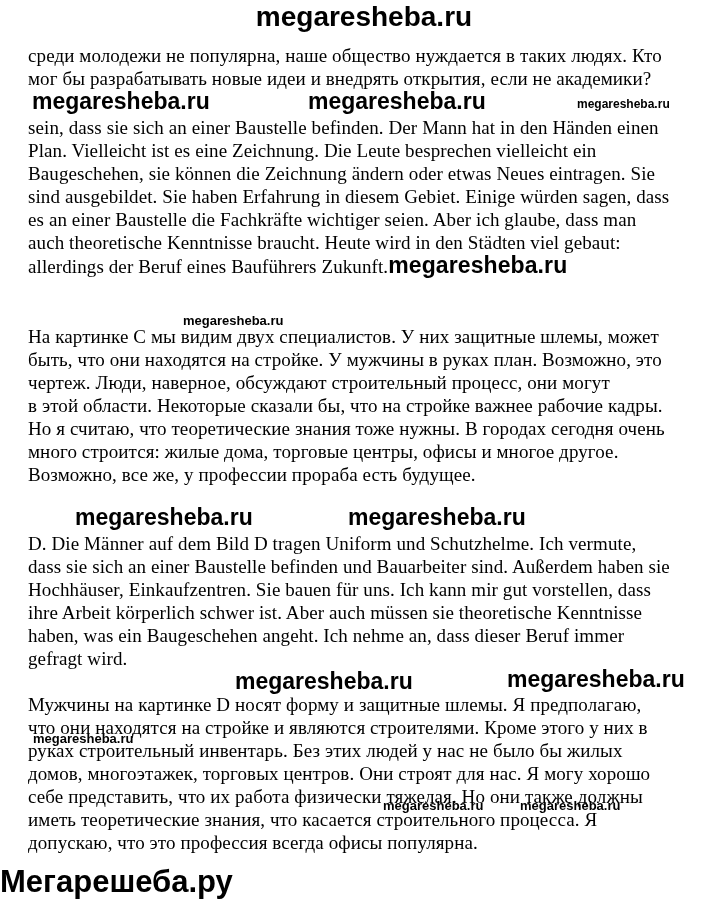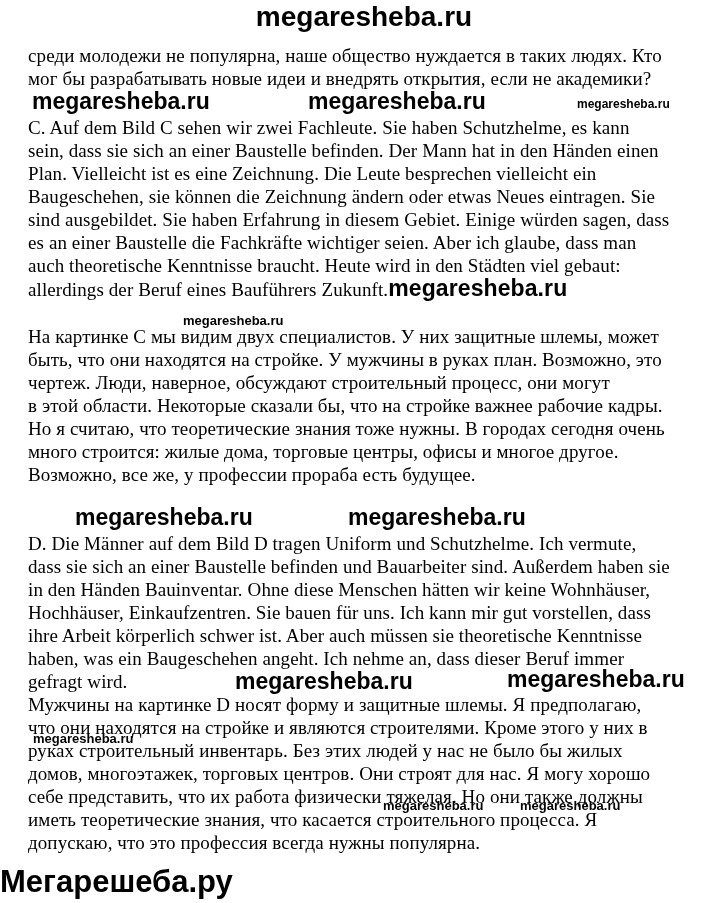"C. Auf dem Bild C" div.tl { html: <div>C. Auf dem Bild C sehen wir zwei Fachleute. Sie haben Schutzhelme, es kann</div> -> none }
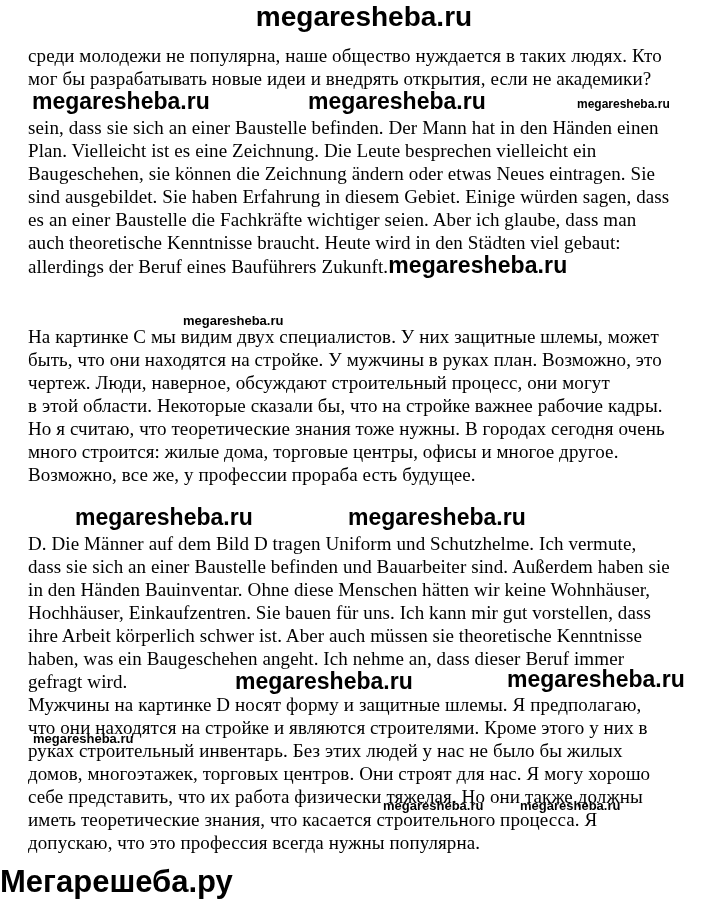"in den Händen Bauinventar. Ohne" div.tl { html: <div>in den Händen Bauinventar. Ohne diese Menschen hätten wir keine Wohnhäuser,</div> -> none }
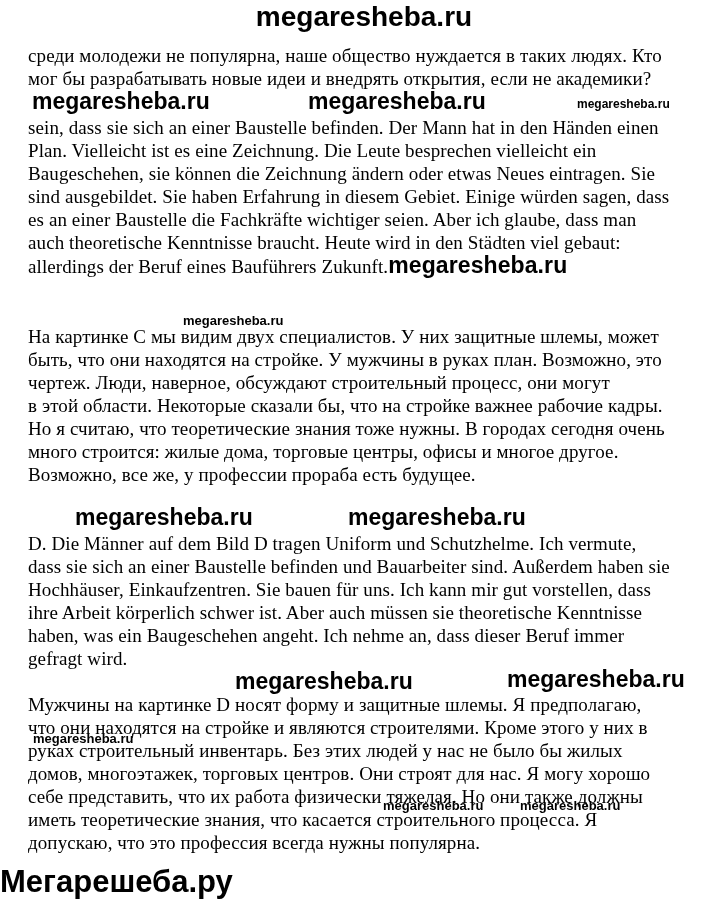"допускаю, что это профессия всегда" div.tl { text: нужны -> офисы }
